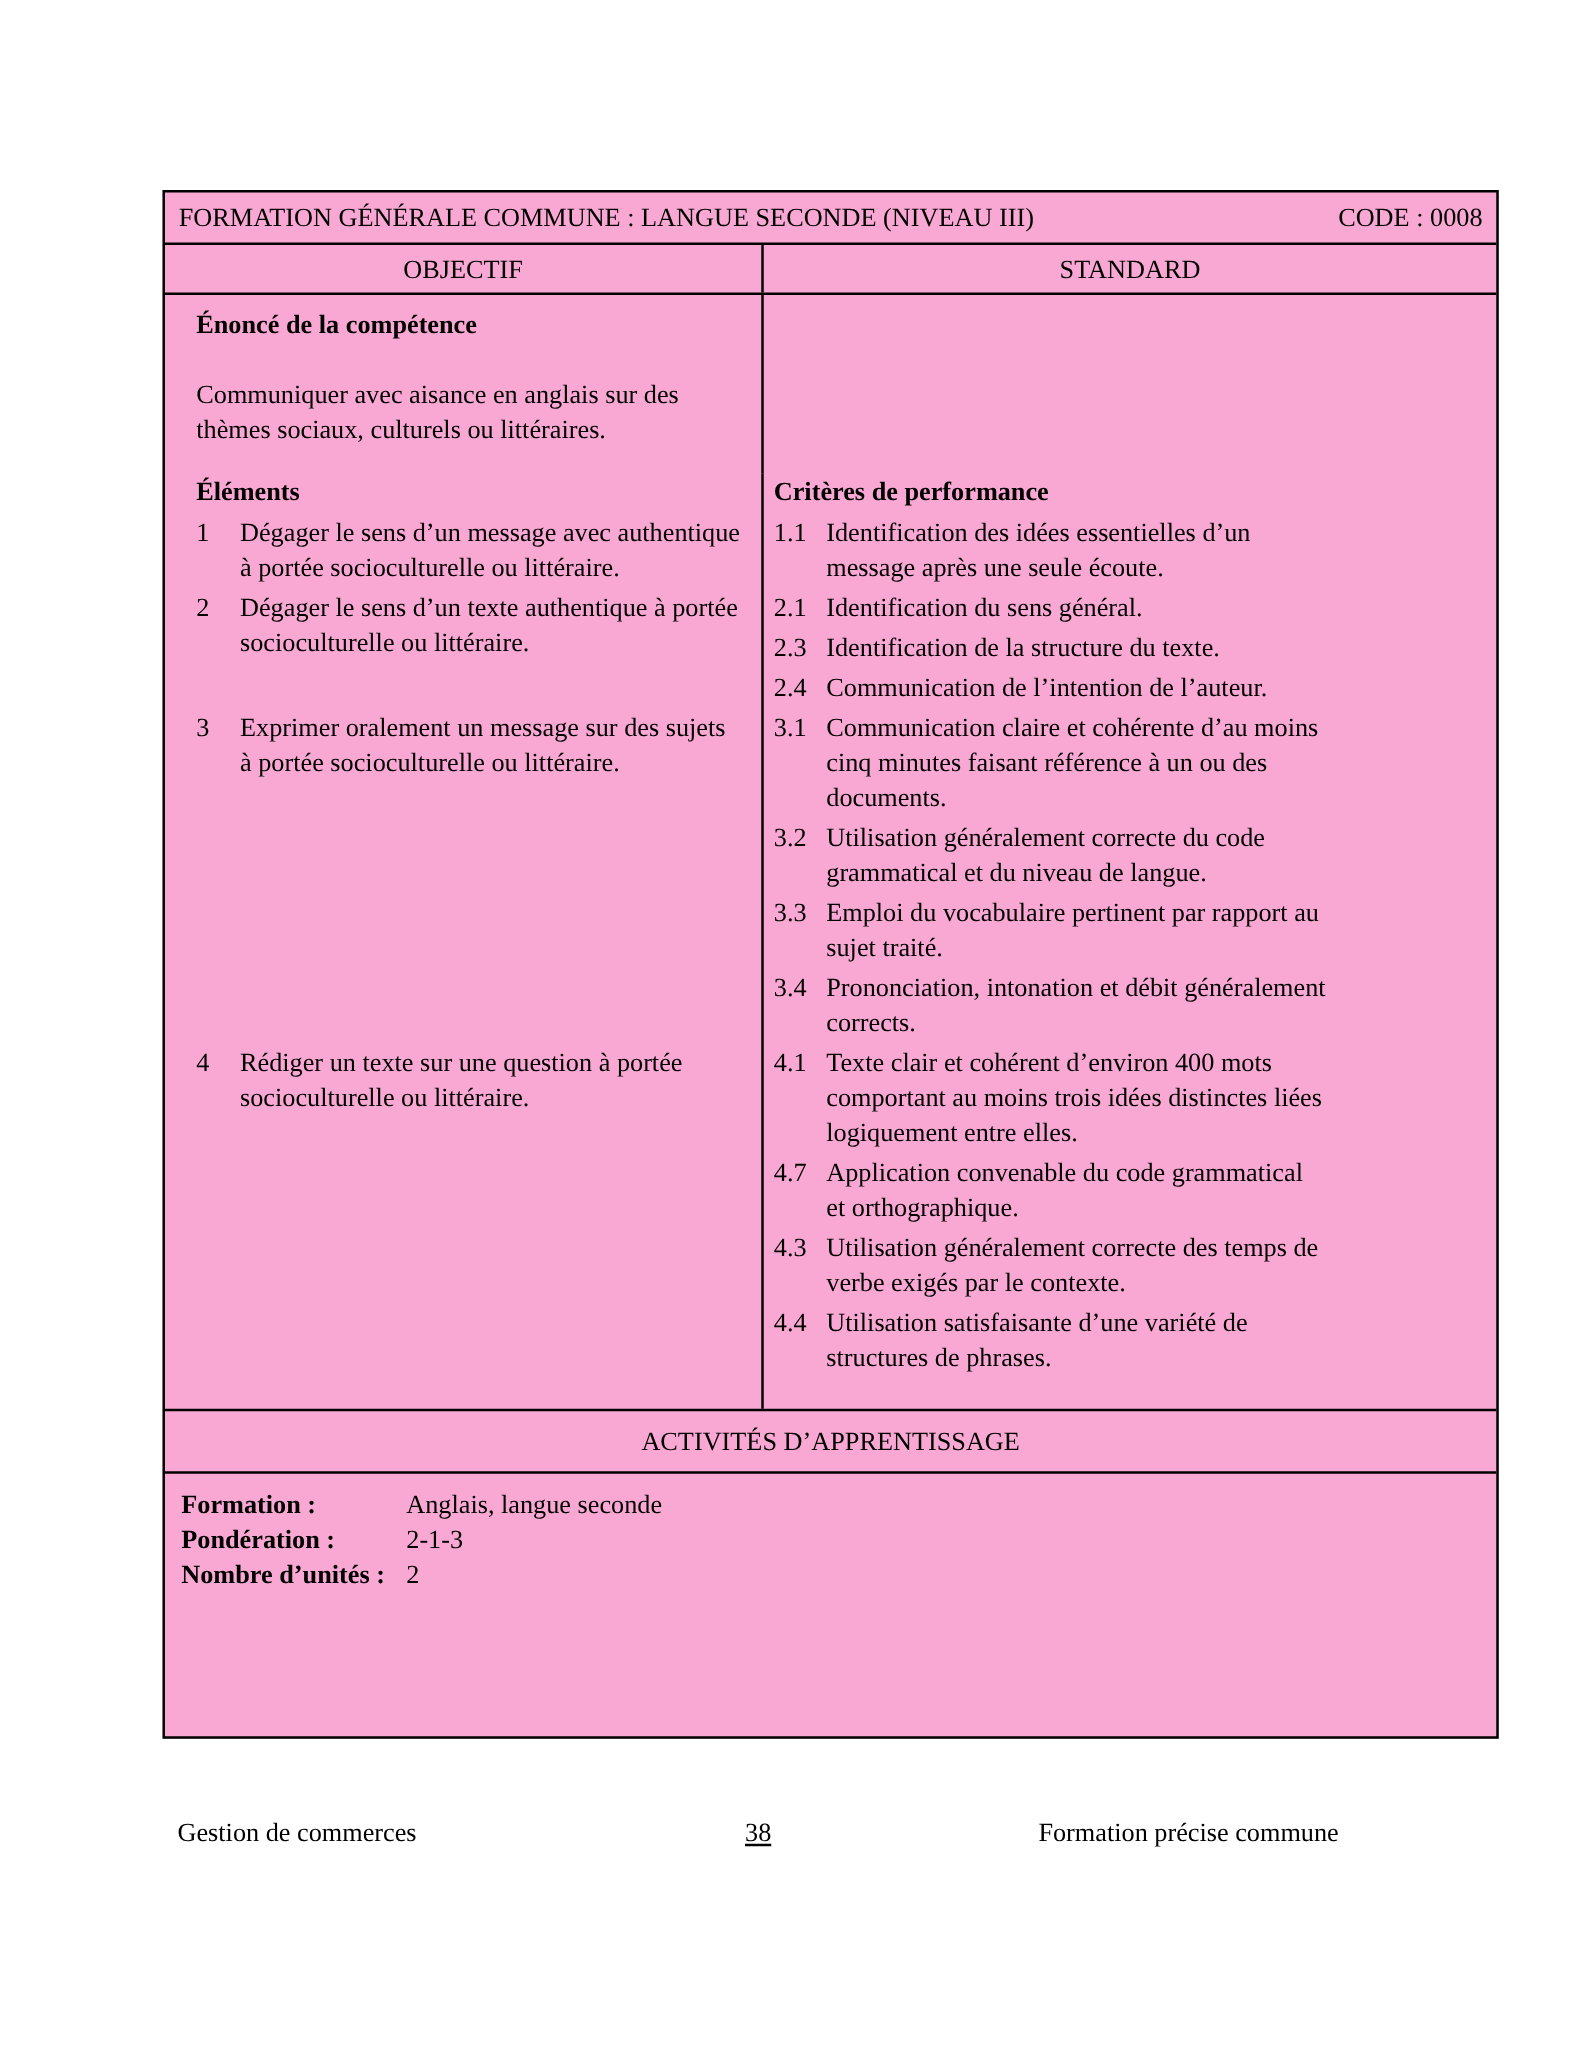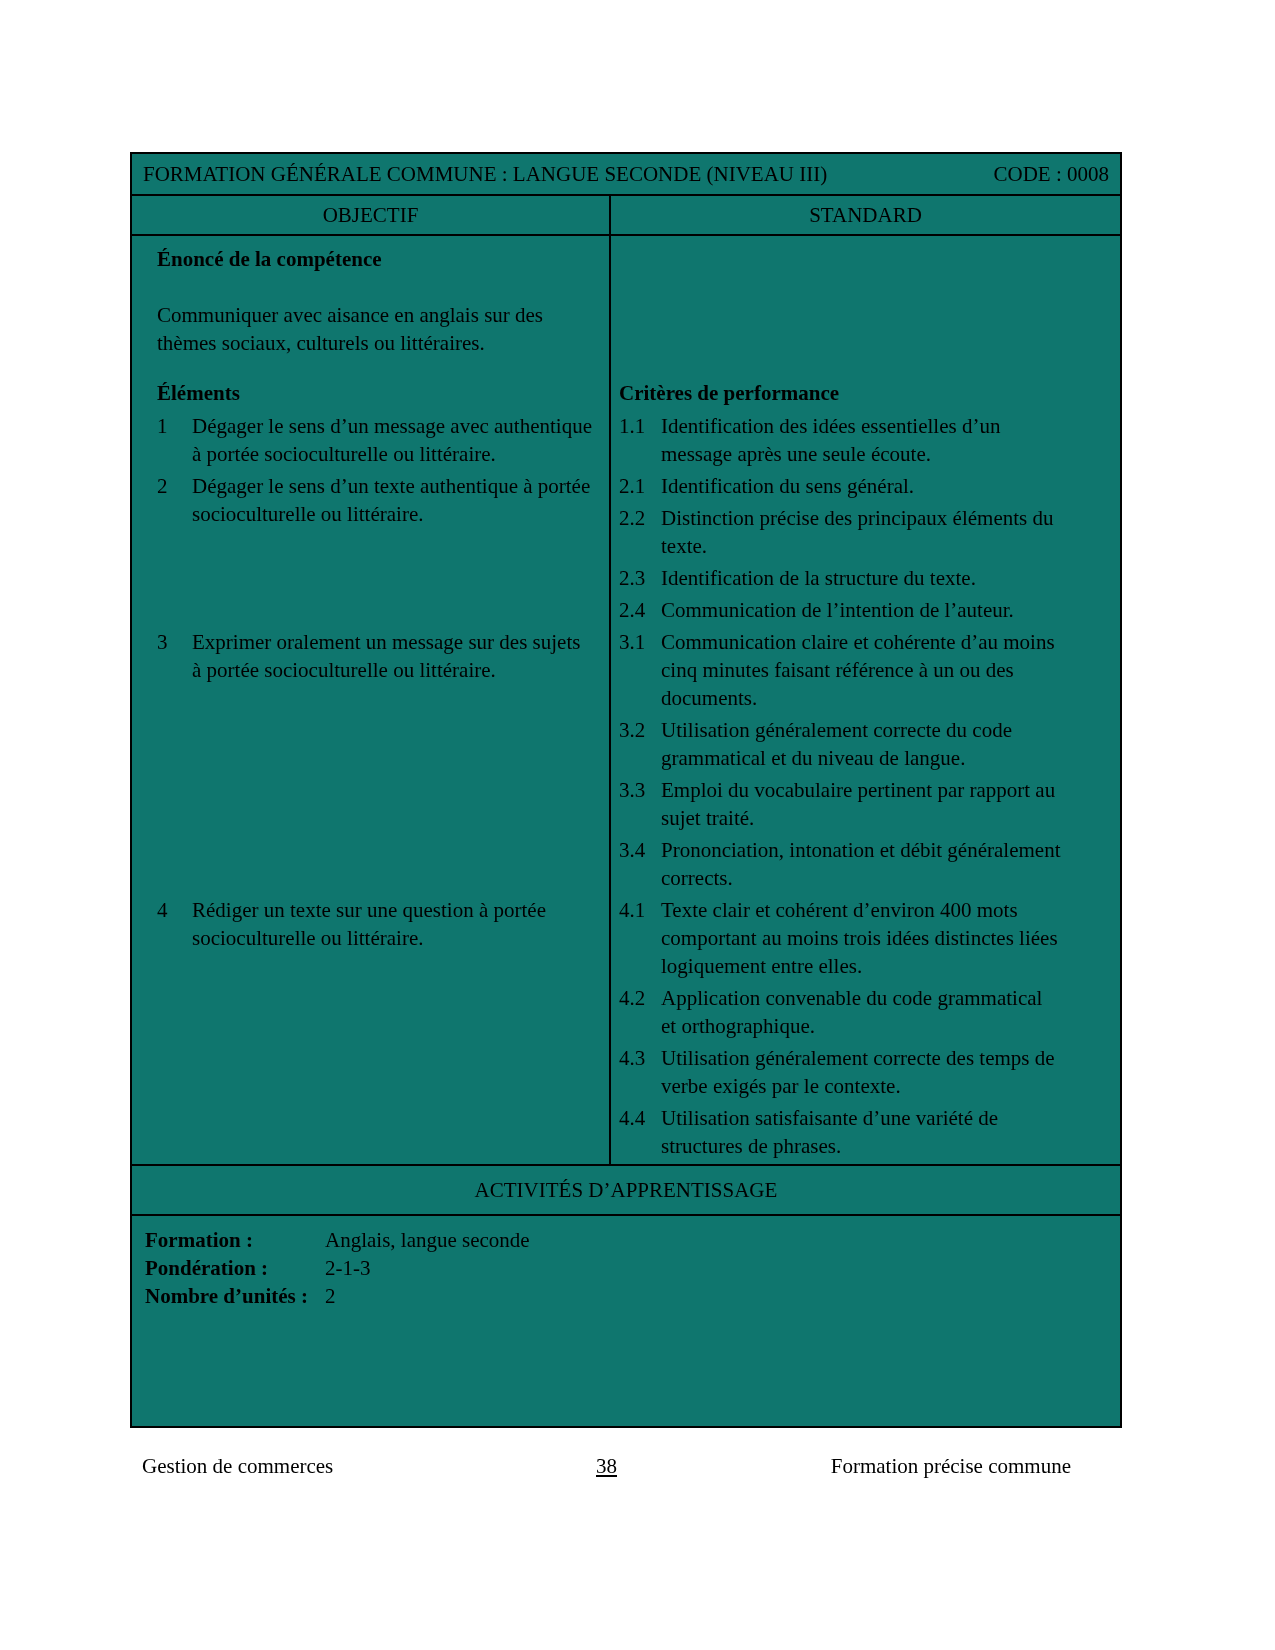"FORMATION GÉNÉRALE COMMUNE : LANGUE" .doc-table { background: #0f766e -> #f9a8d4; width: 992px -> 1069px }
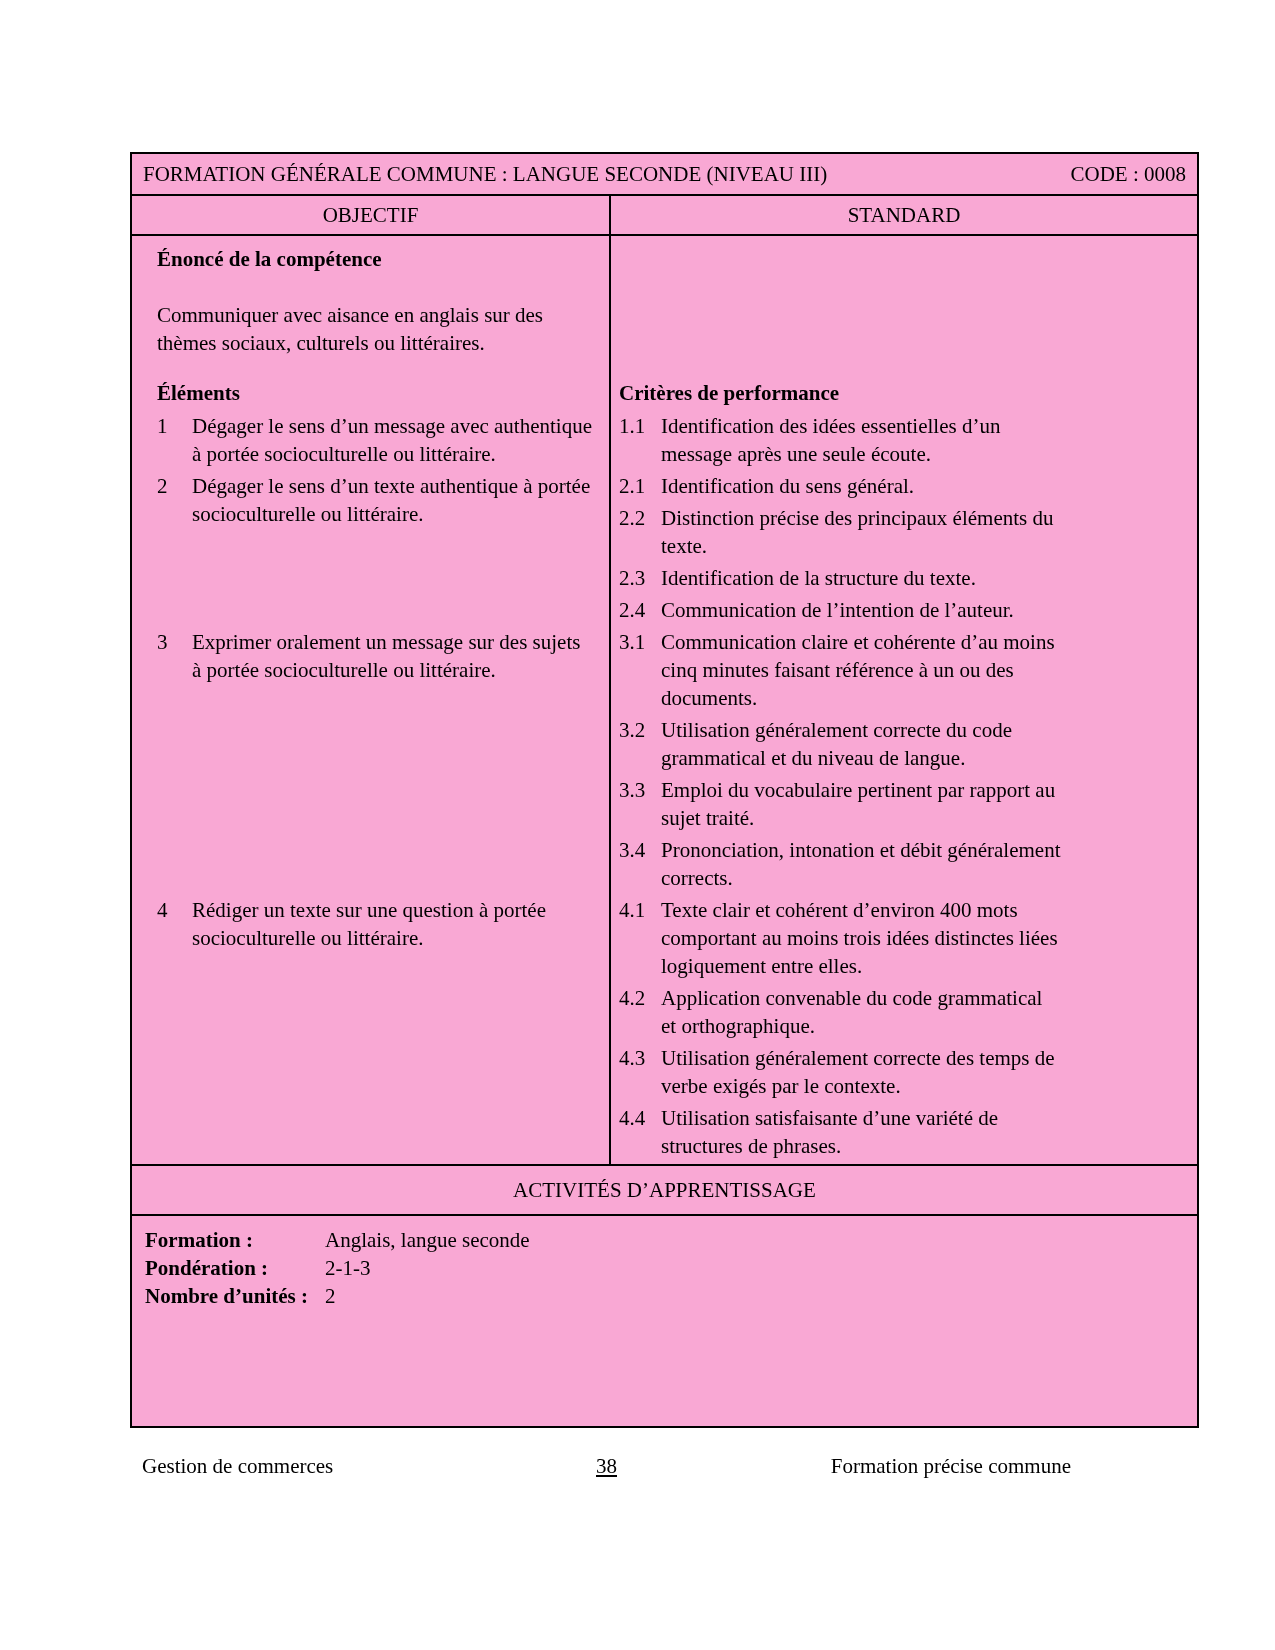"2.2" div.criterion { html: <div> <span>2.2</span> <span>Distinction précise des principaux éléments du texte.</span> </div> -> none }
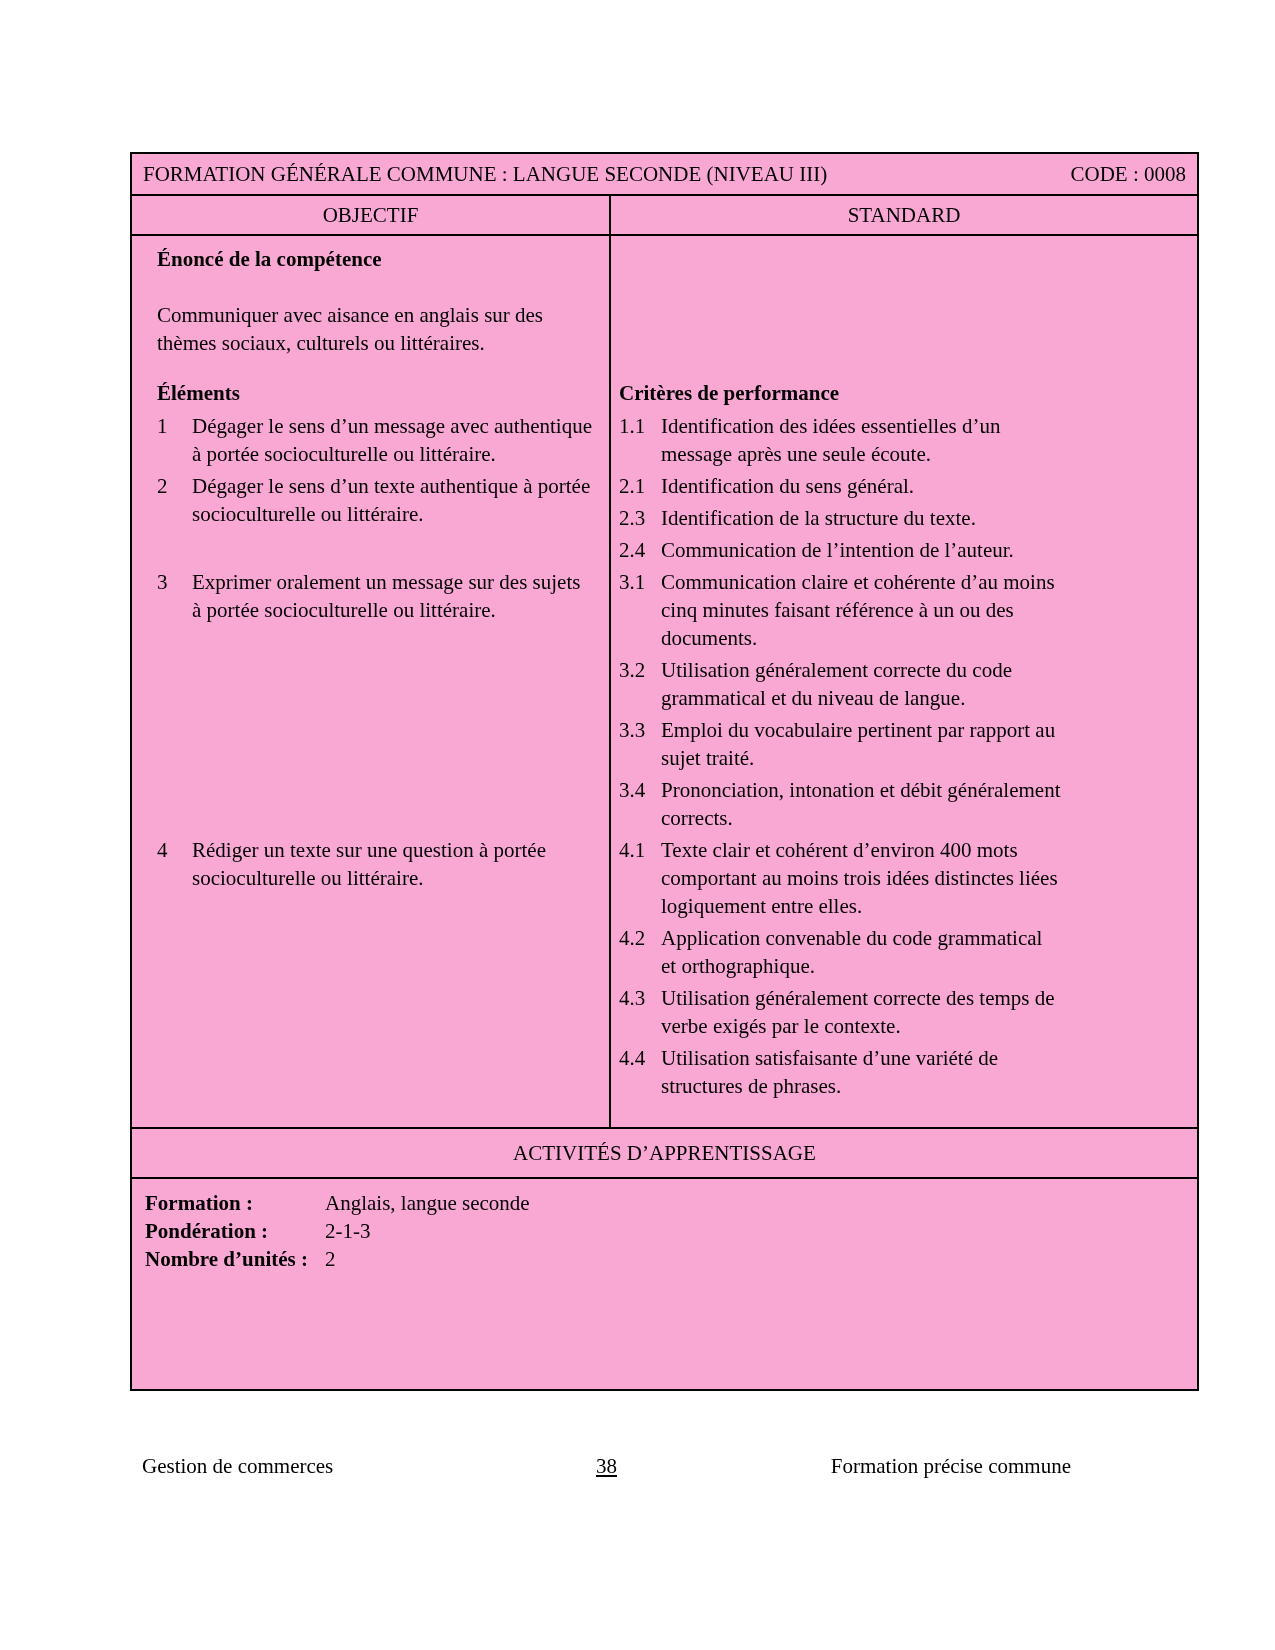"4.2" span.cr-num { text: 4.2 -> 4.7 }
